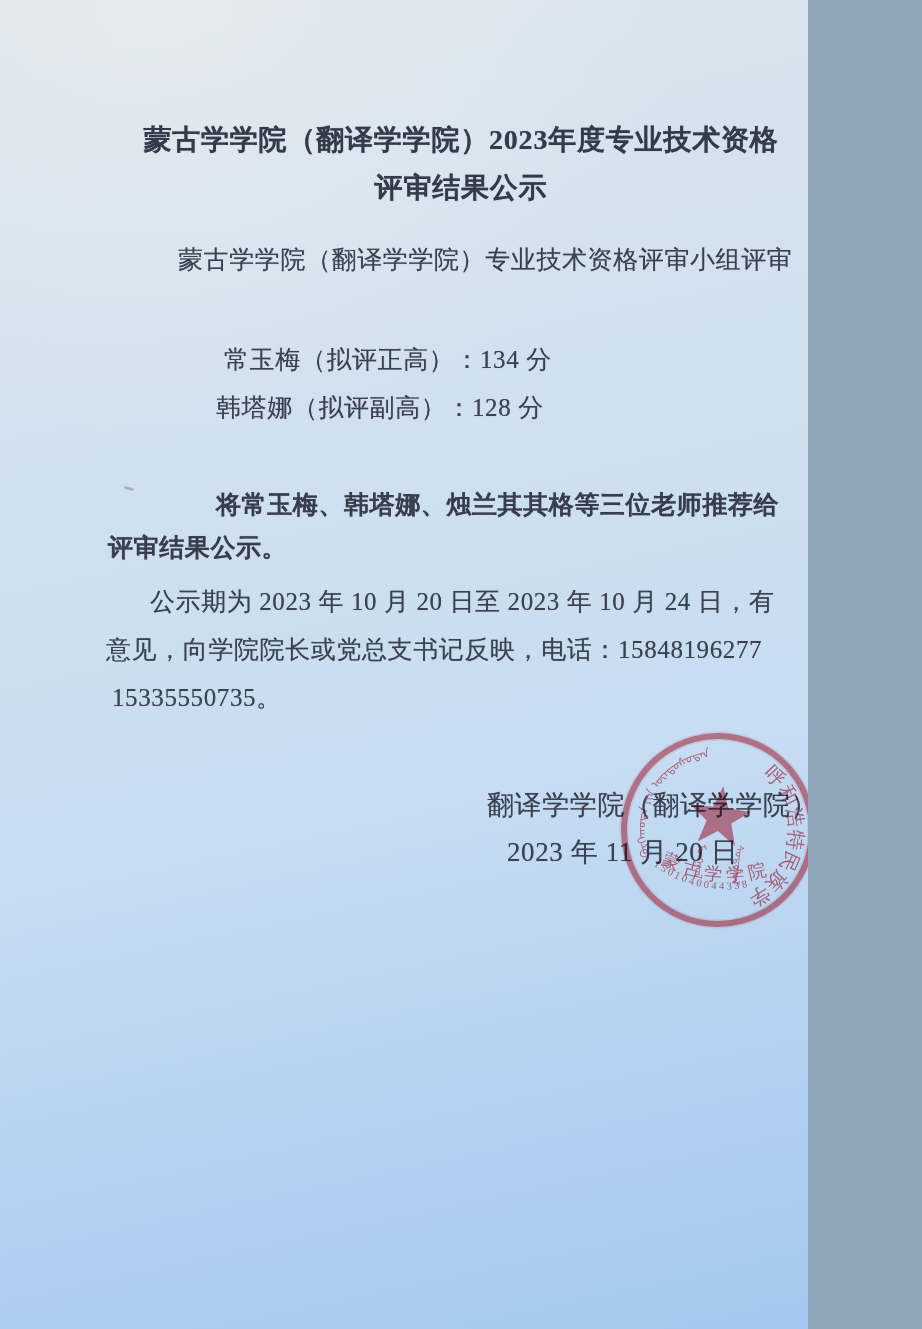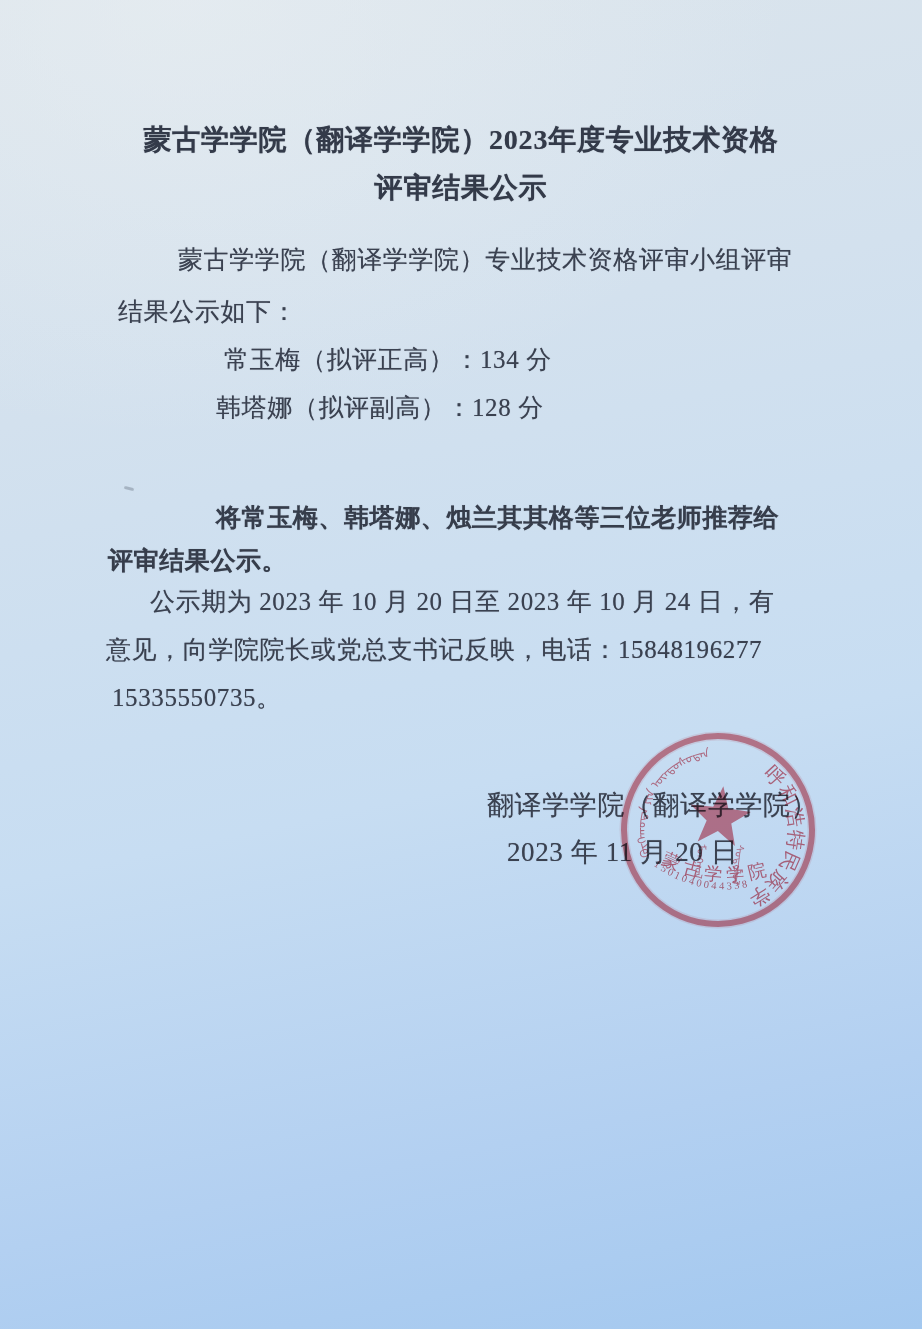"蒙古学学院（翻译学学院）2023年度专业技术资格" .page { width: 922px -> 808px }
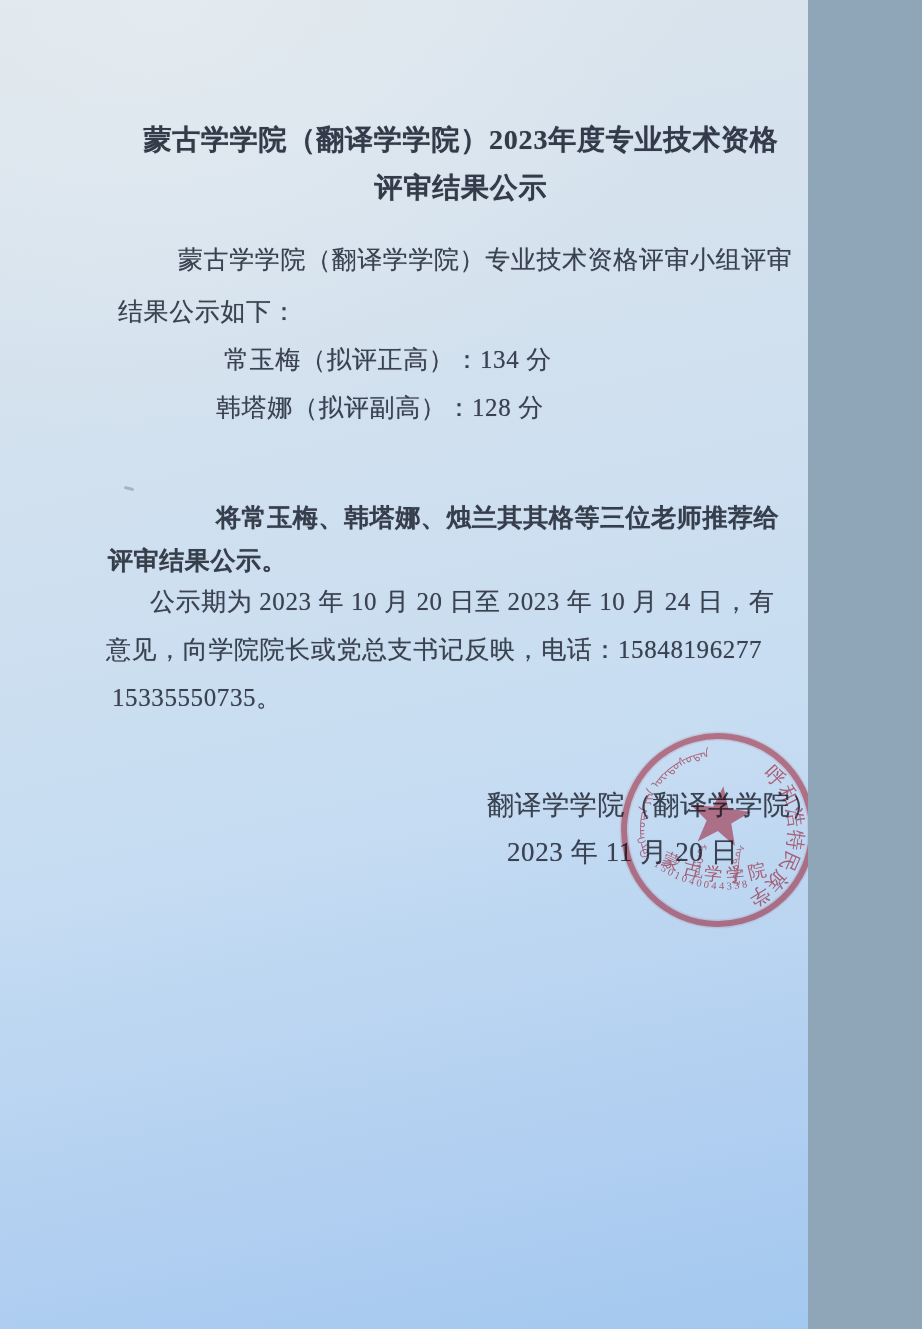"结果公示如下：" div.line { html: <div>结果公示如下：</div> -> none }
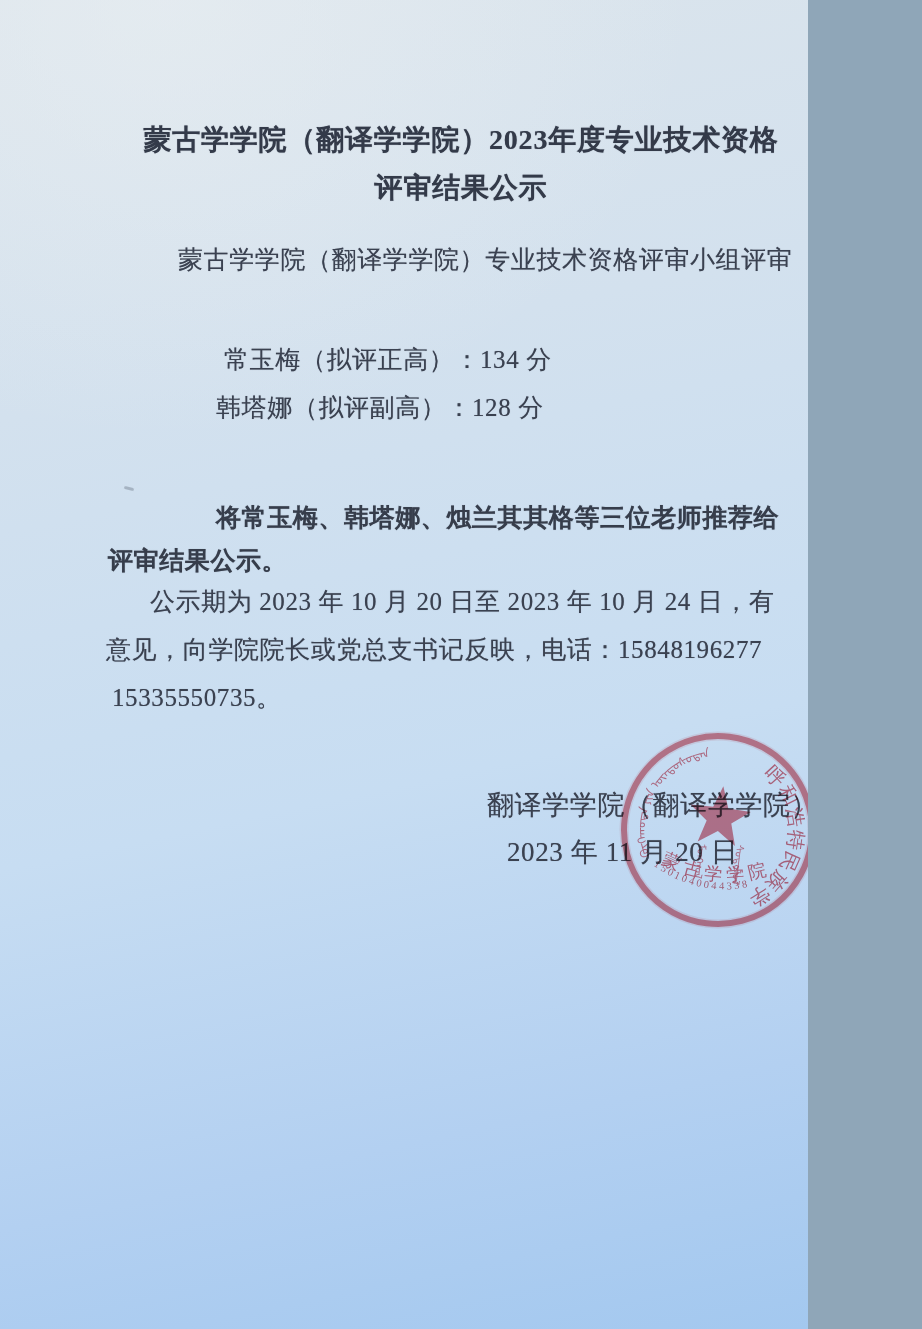"将常玉梅、韩塔娜、烛兰其其格等三位老师推荐给" .bold { margin-top: 13px -> none }
